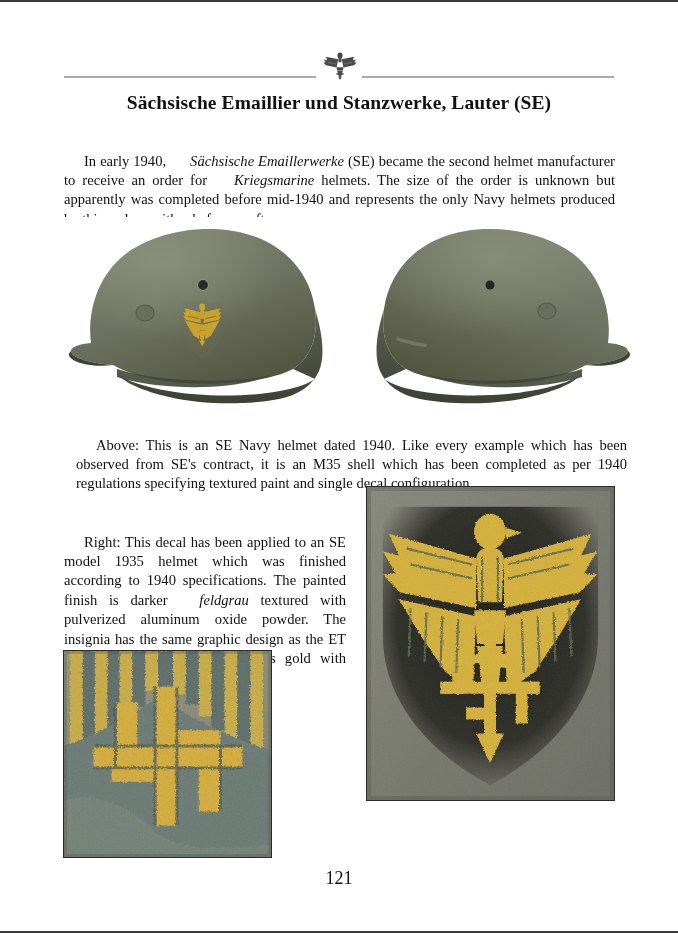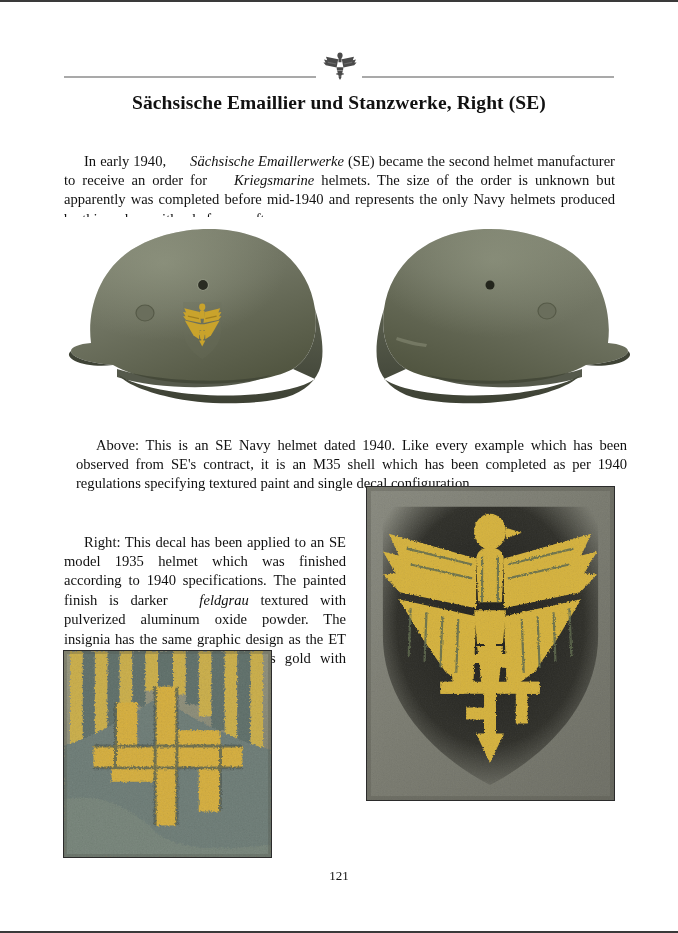"Sächsische Emaillier und Stanzwerke," div.title { text: Right -> Lauter }
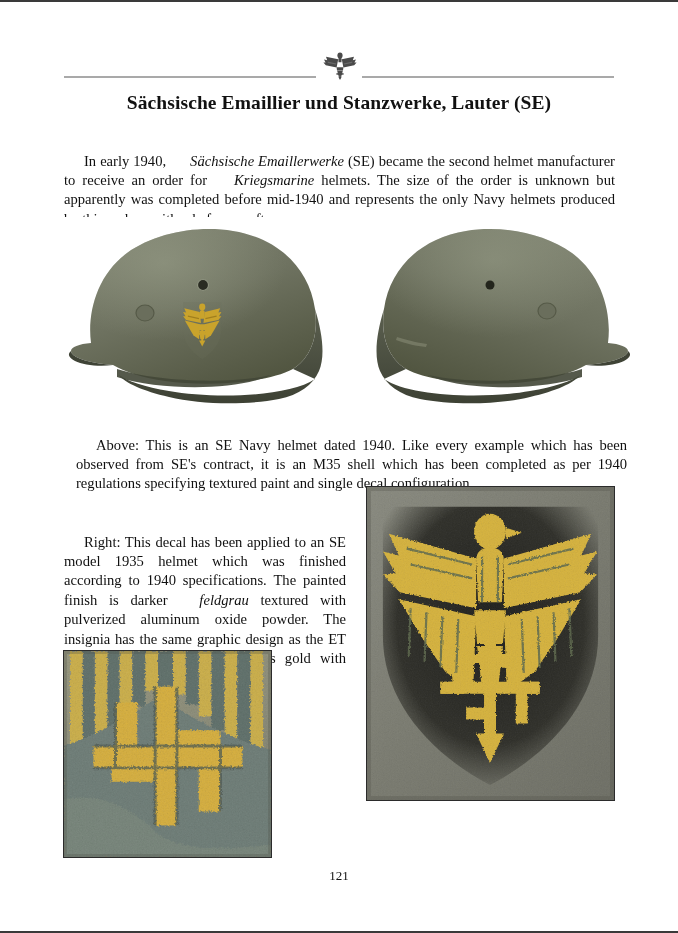"121" .folio { font-size: 13px -> 18px }
